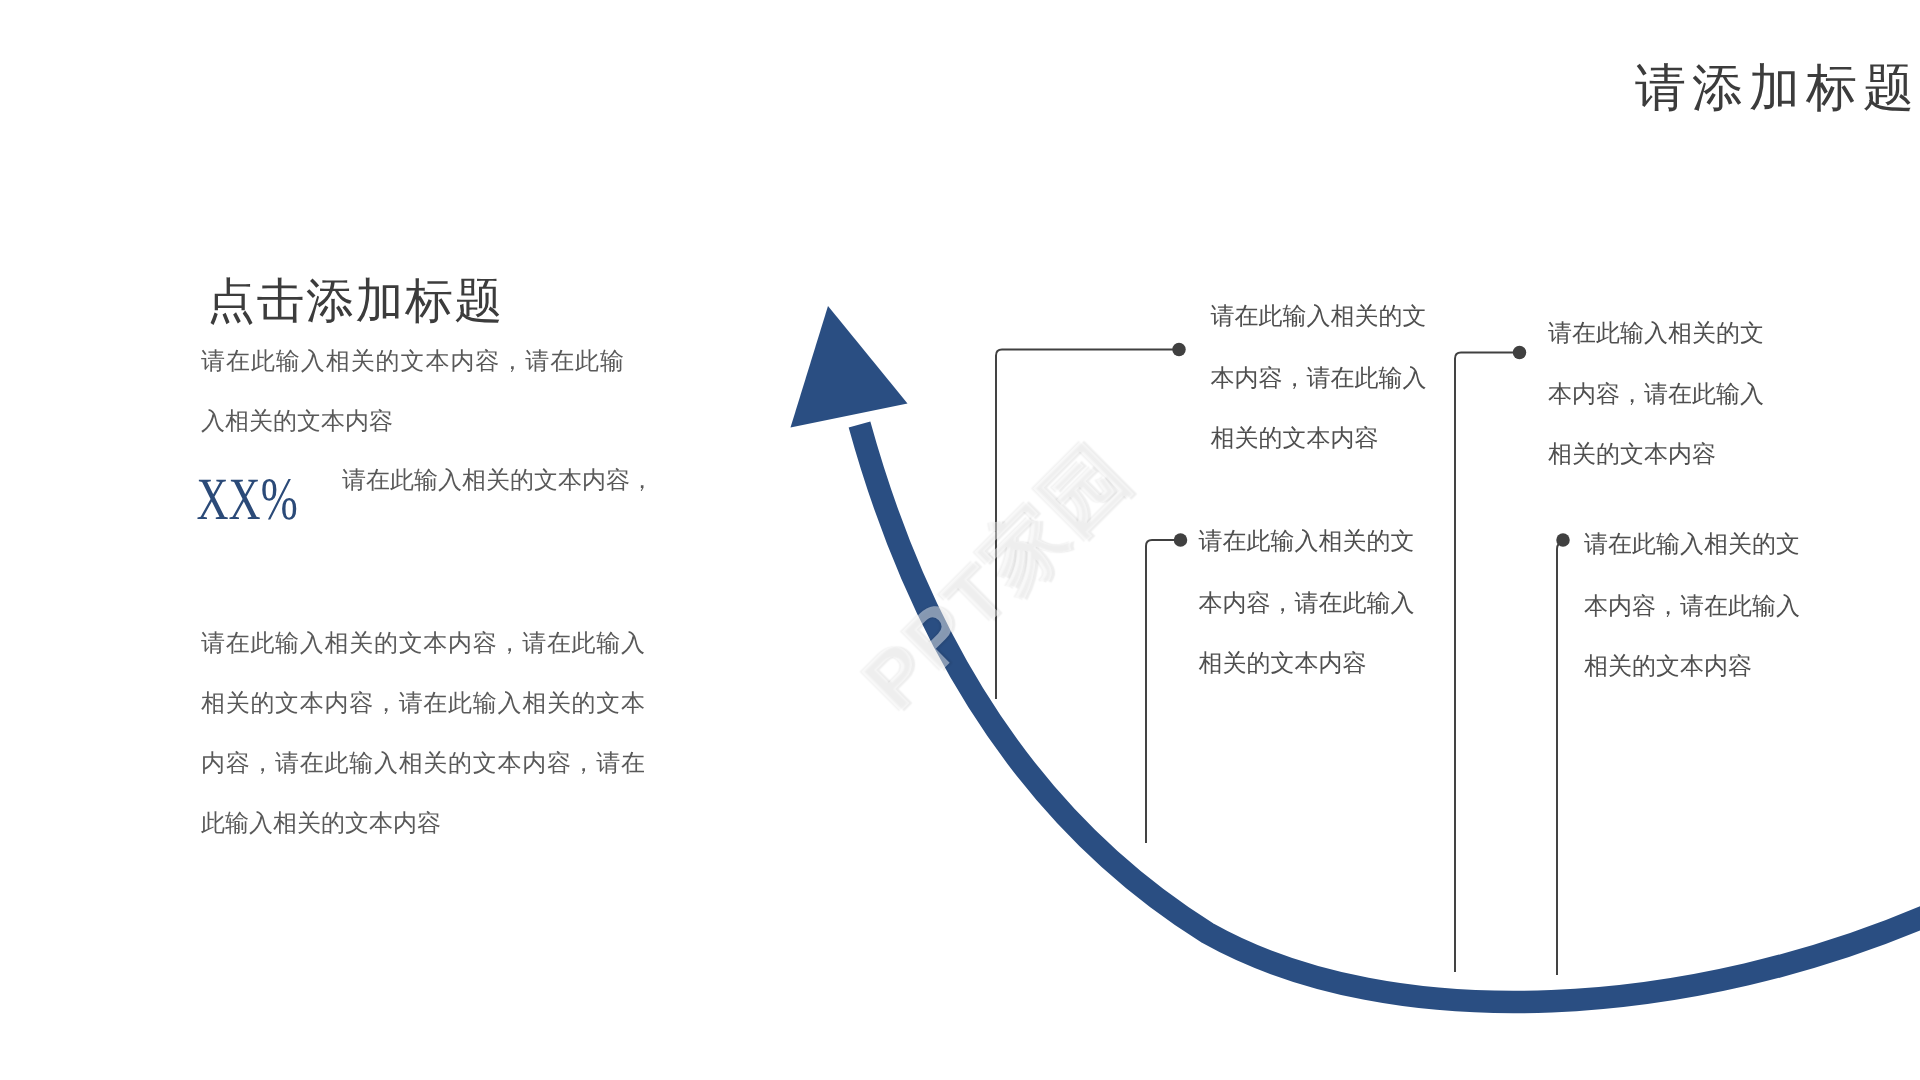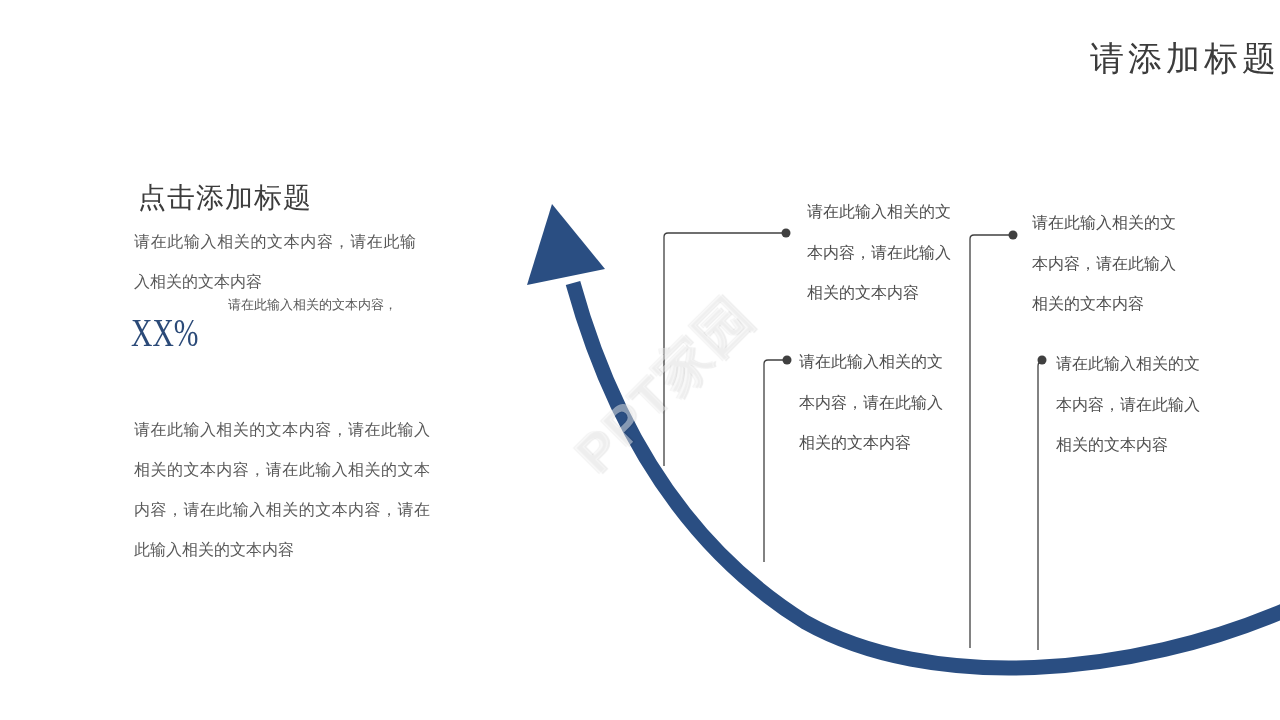"点击添加标题" .left-heading { font-size: 28px -> 32px }
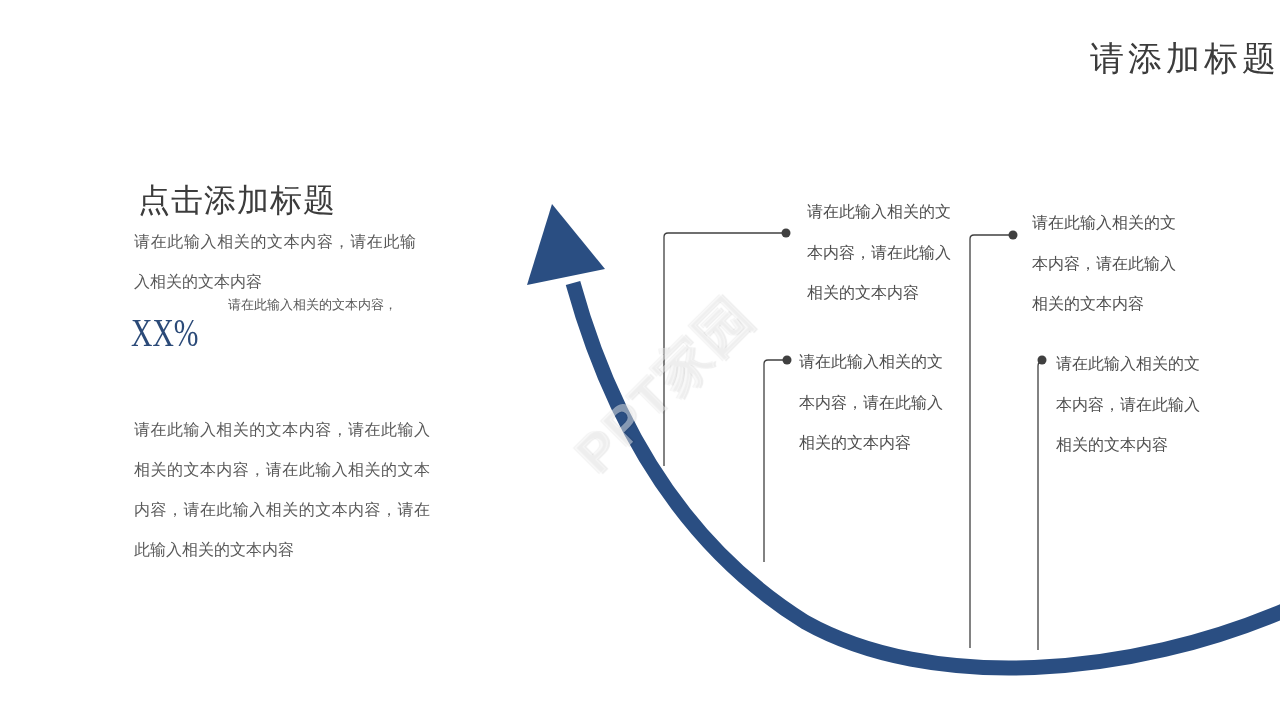"请在此输入相关的文本内容，" .stat-caption { font-size: 13px -> 16px; top: 284px -> 300px }
